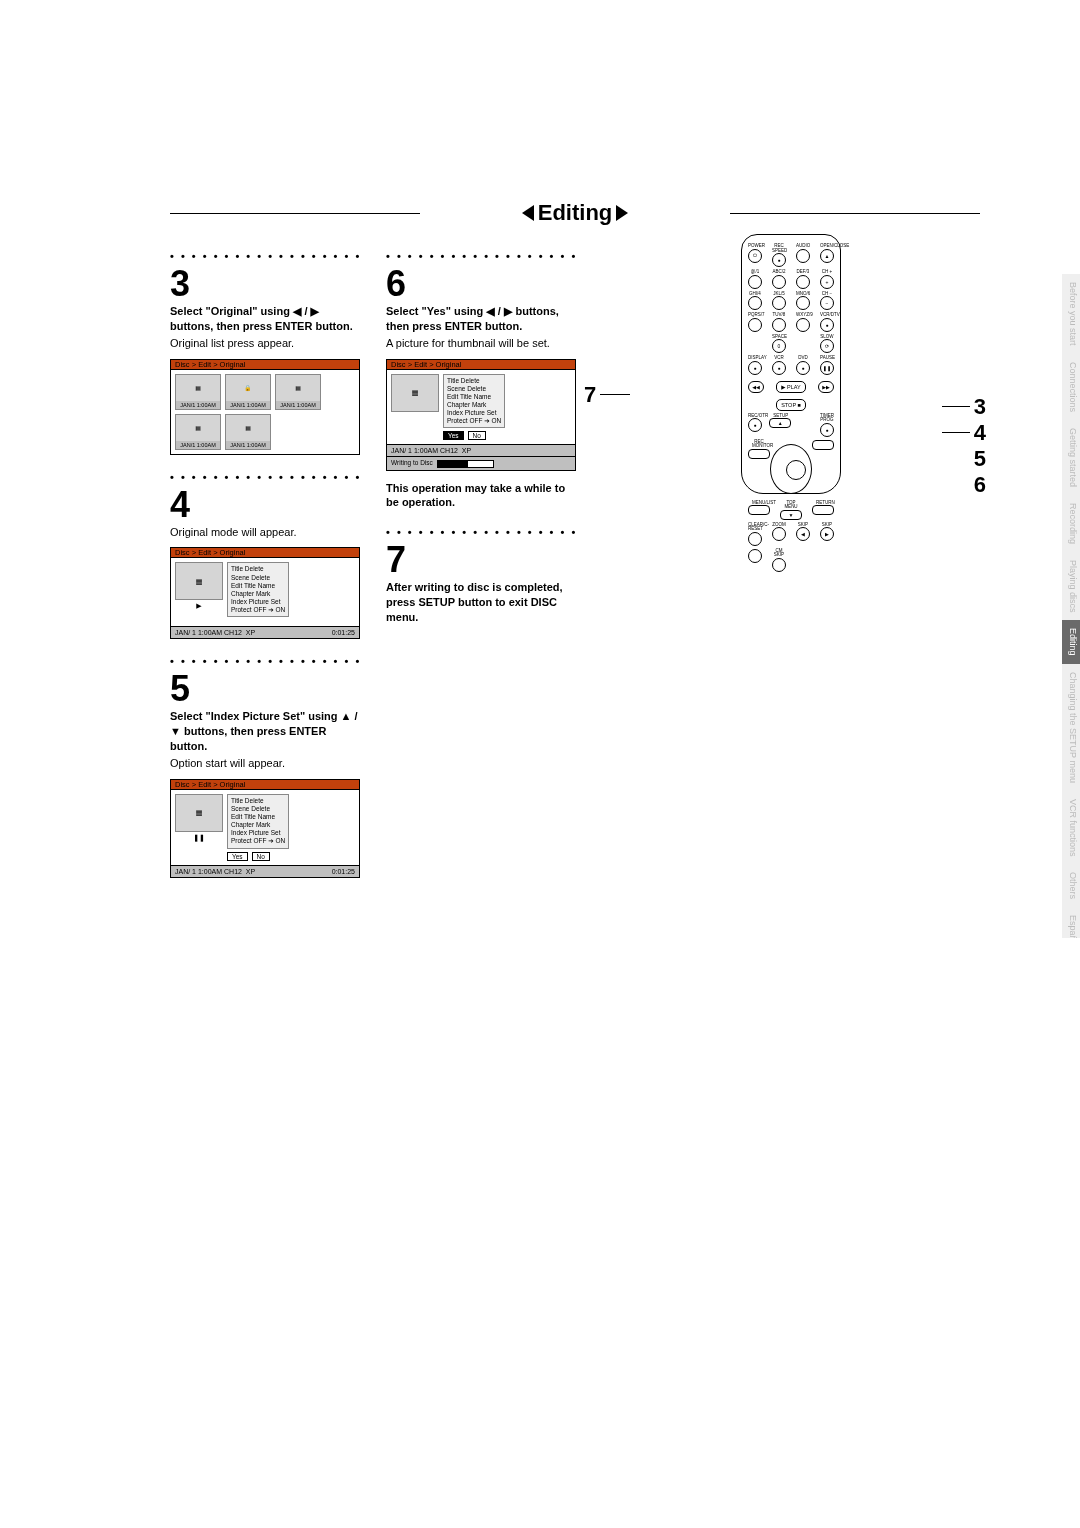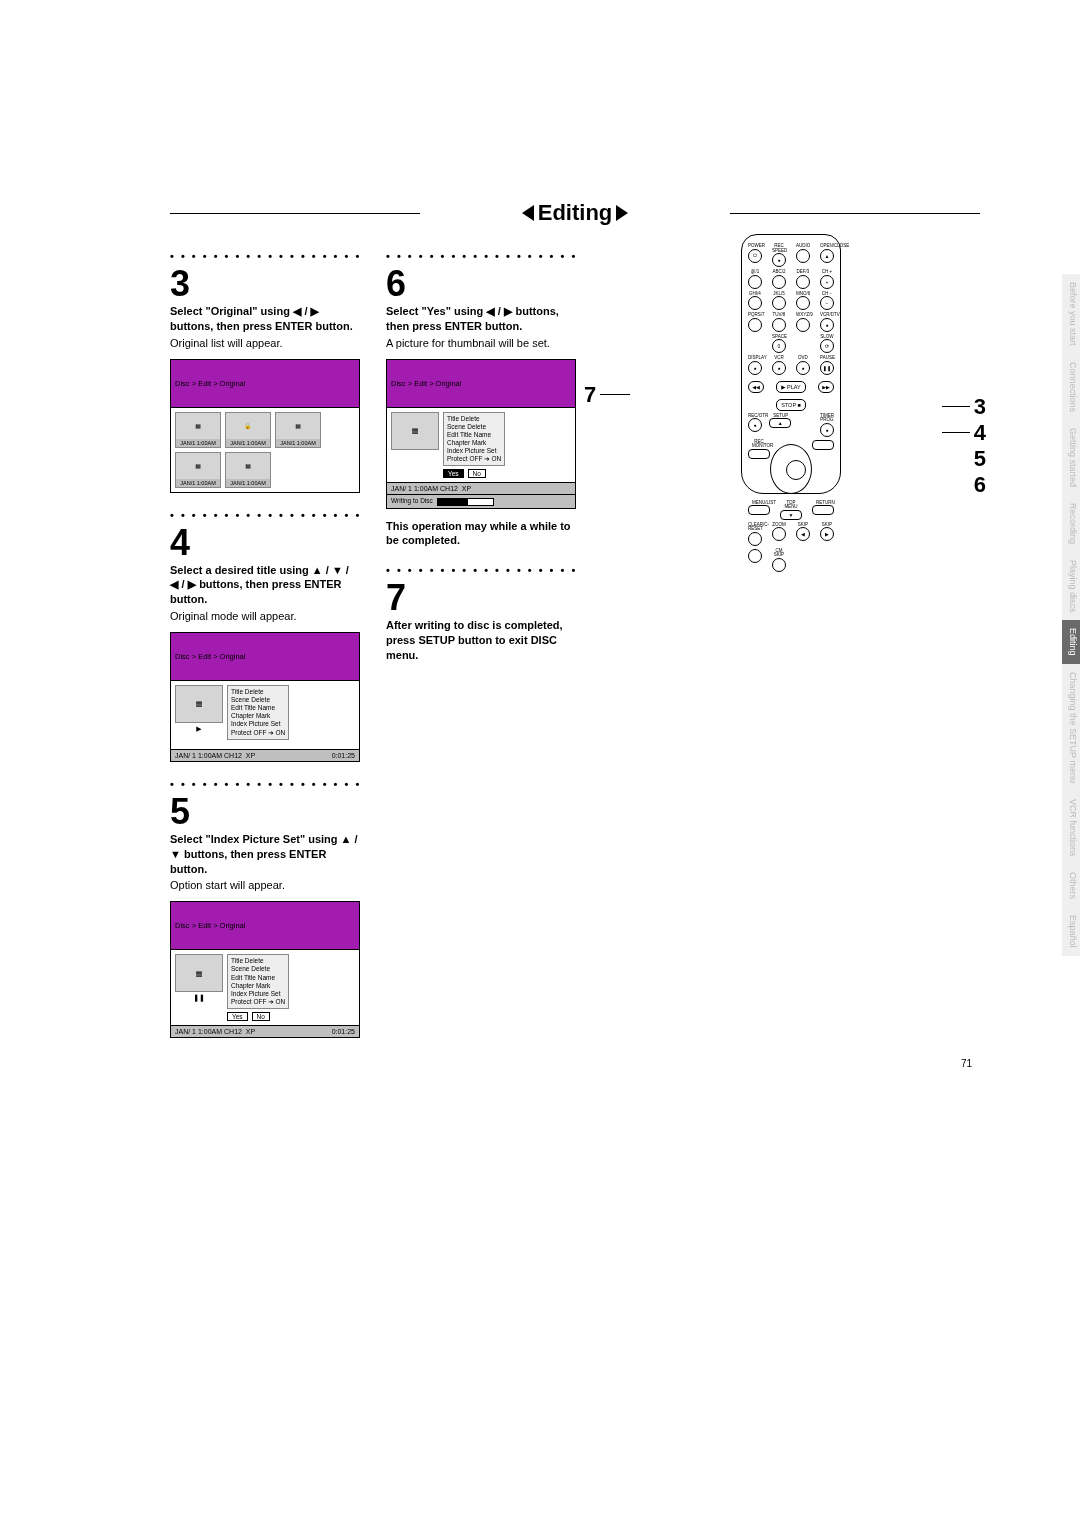"Original list will appear." div.step-text { text: will -> press }
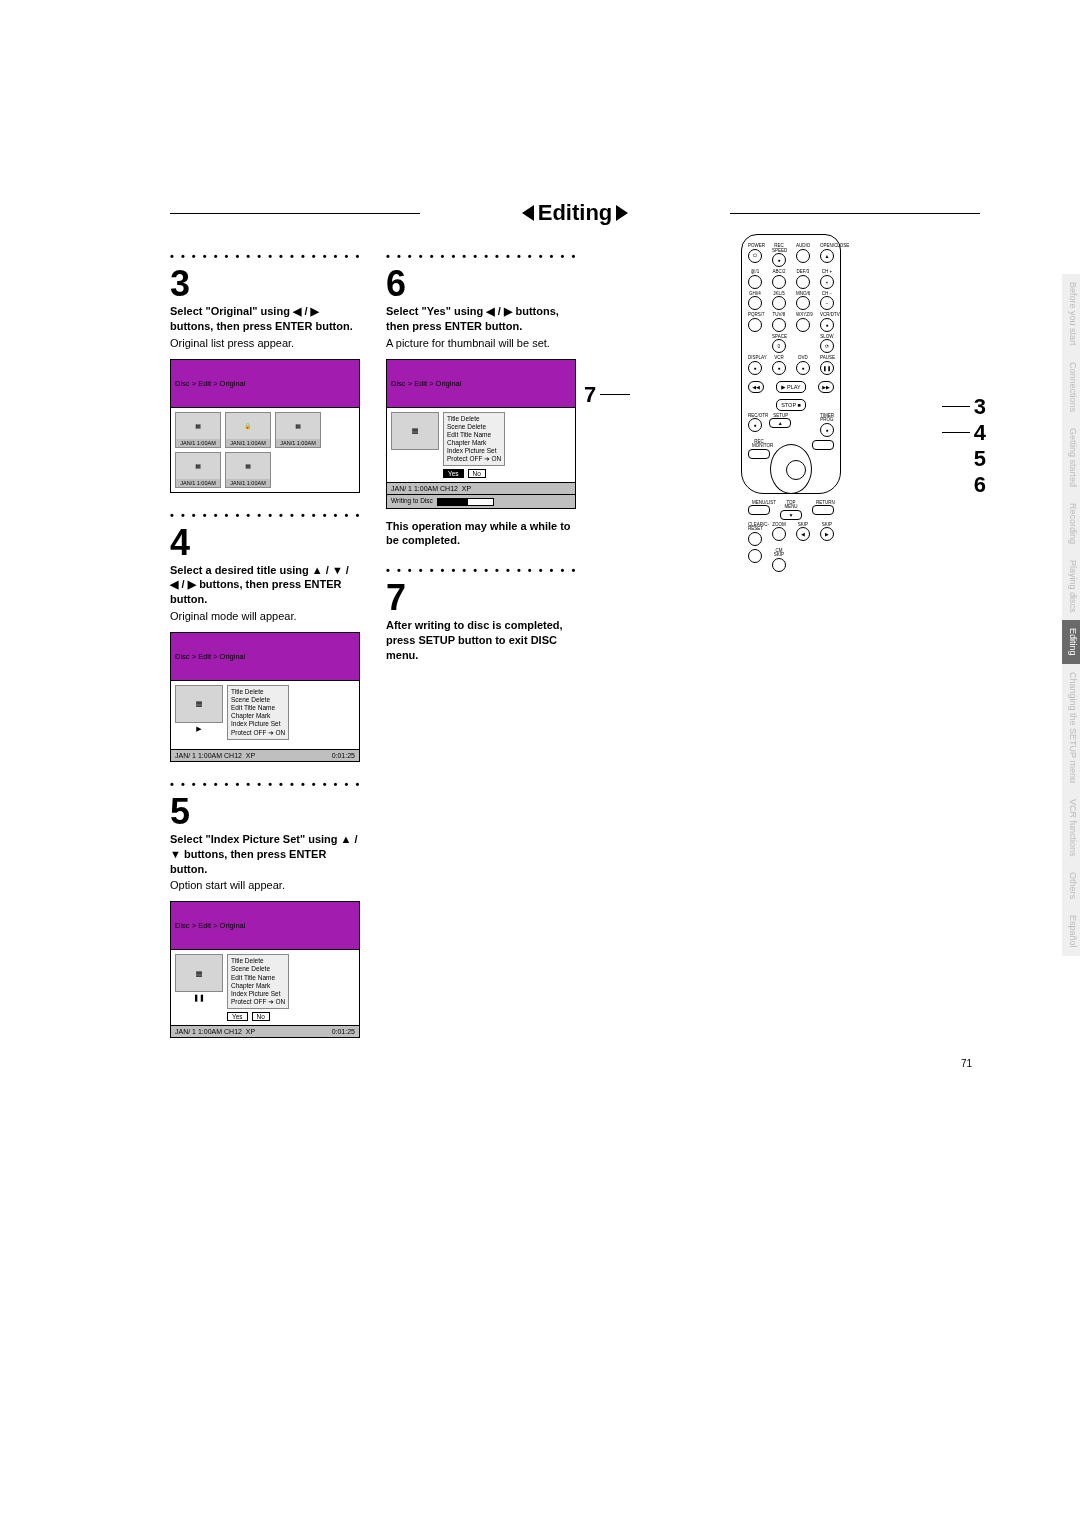"Disc > Edit > Original" .osd-header { background: #a21caf -> #c2410c; padding: 19px 4px -> 0 4px }
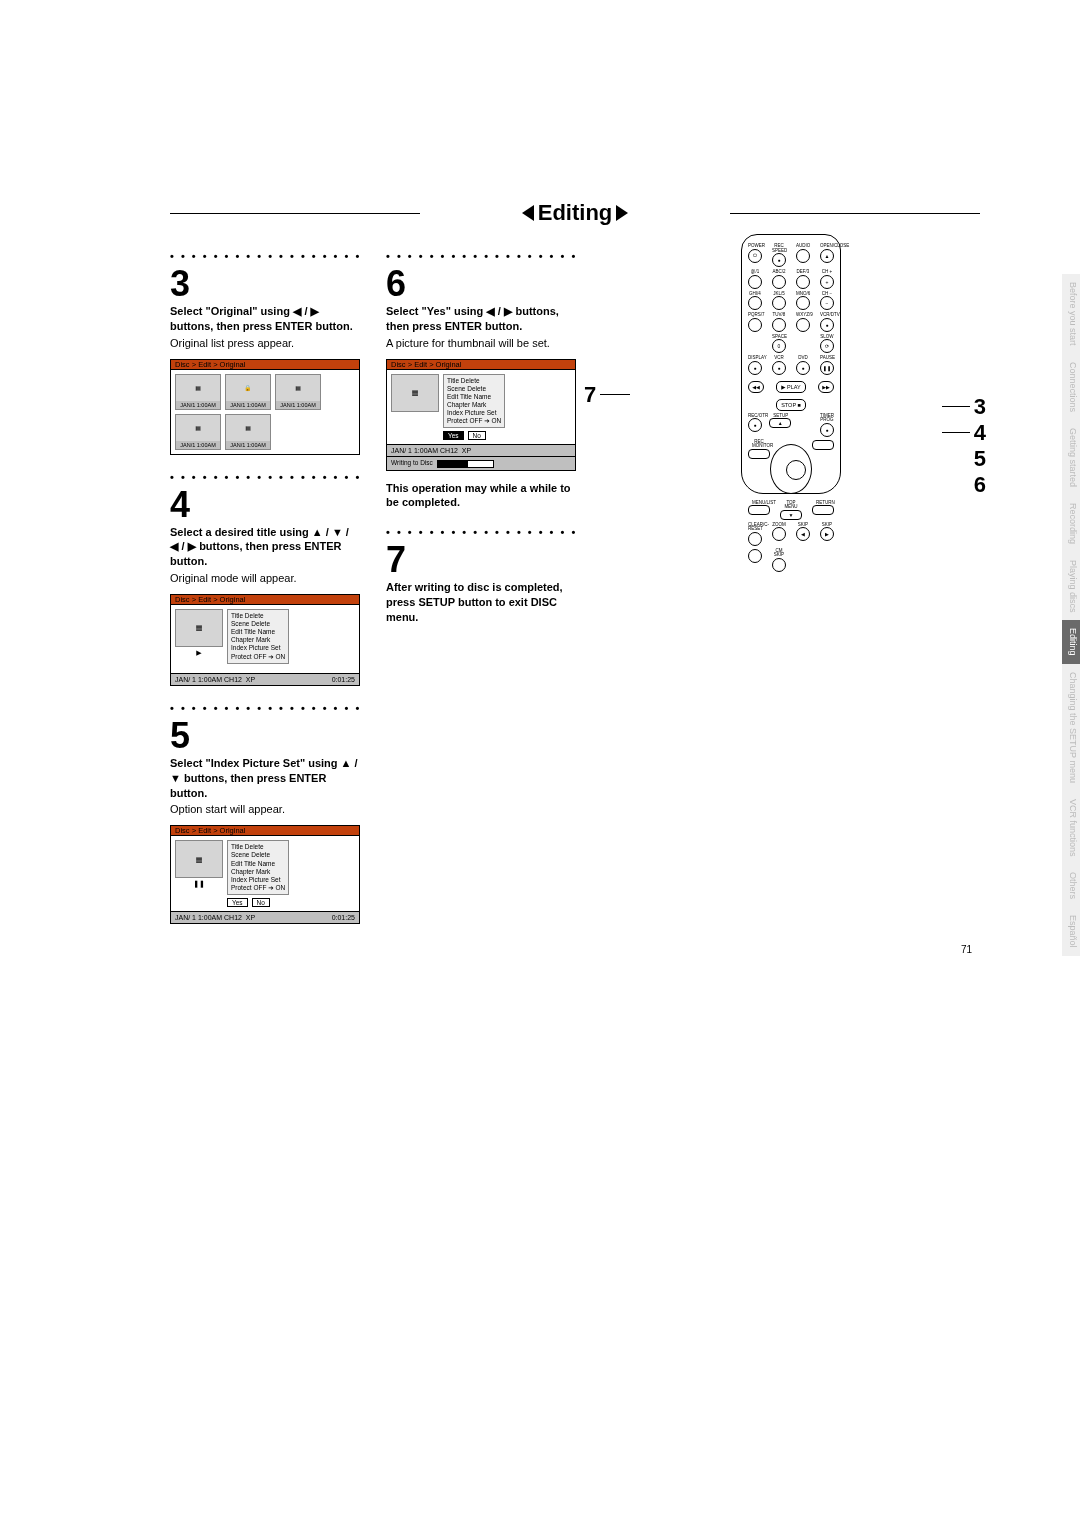"This operation may while a" div.note-bold { text: while a while to be completed -> take a while to be operation }
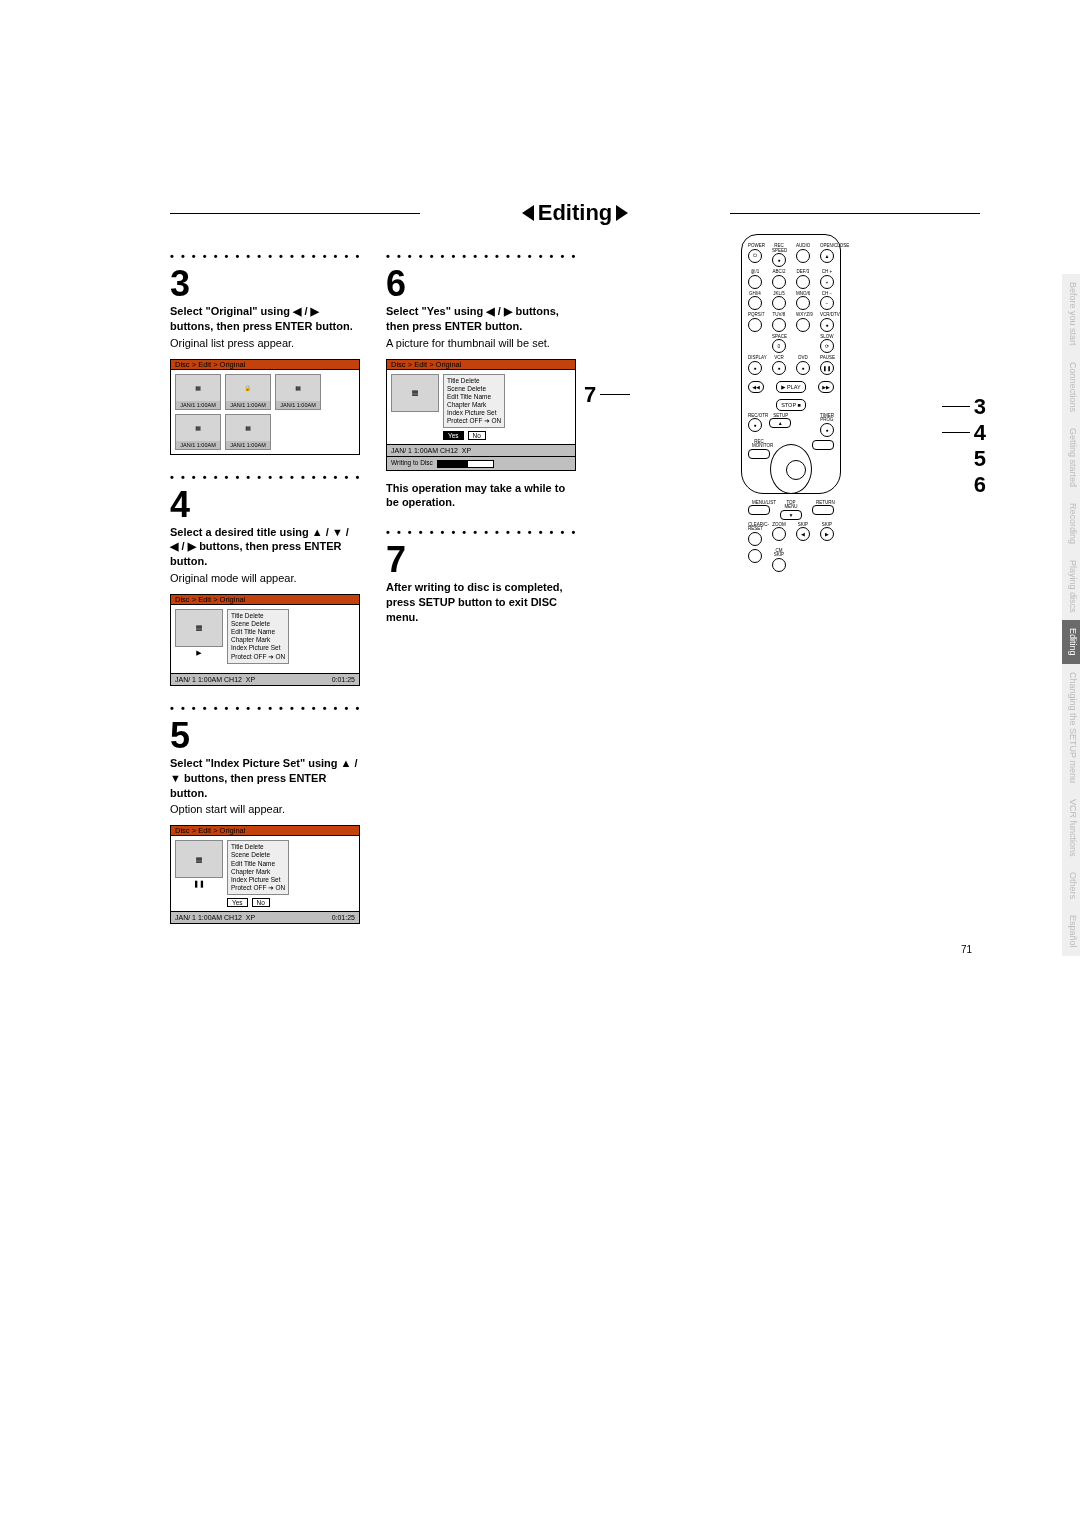"Select a desired title using" div.step-bold { html: <div>Select a desired title using ▲ / ▼ / ◀ / ▶ buttons, then press ENTER button.</div> -> none }
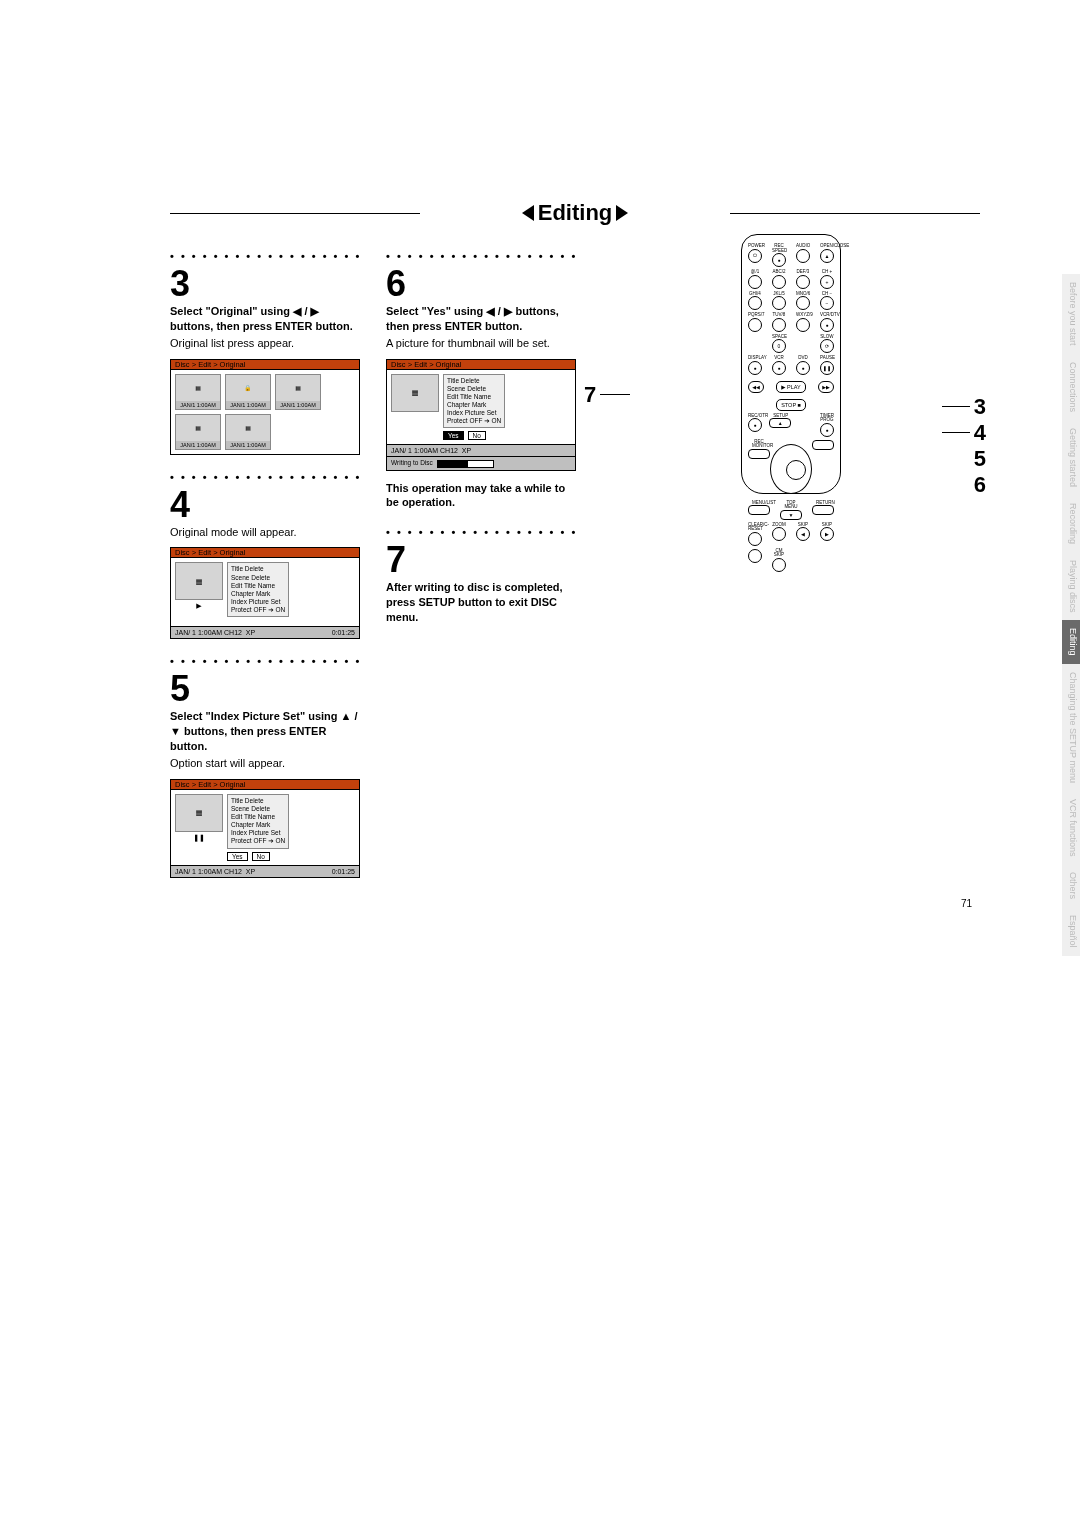"71" div.page-num { html: <div>71</div> -> none }
